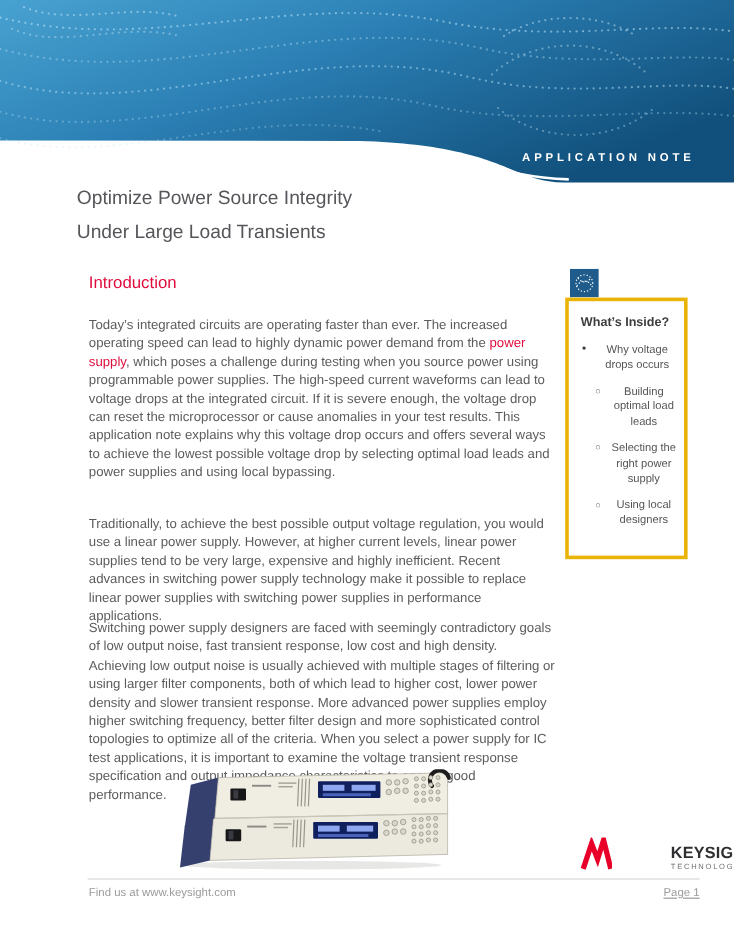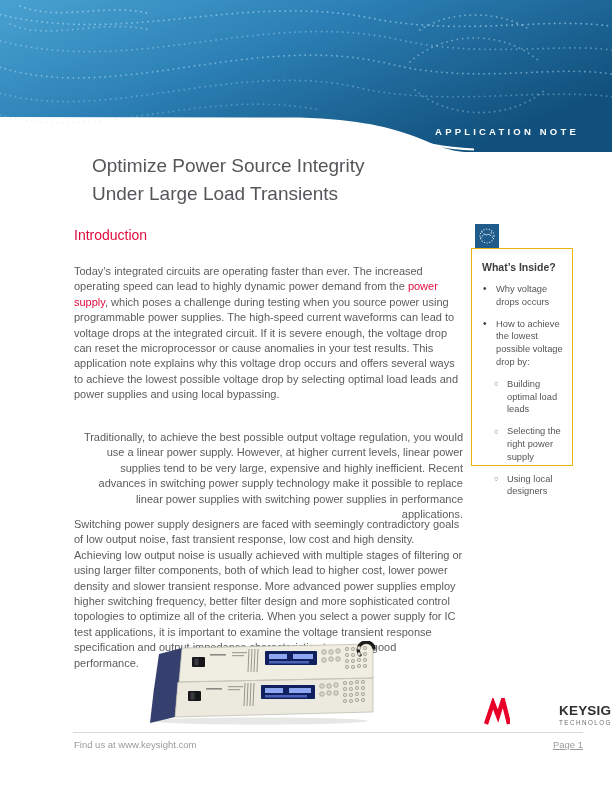"Optimize Power Source Integrity" .doc-title { font-size: 19px -> 16px; left: 92px -> 64px }
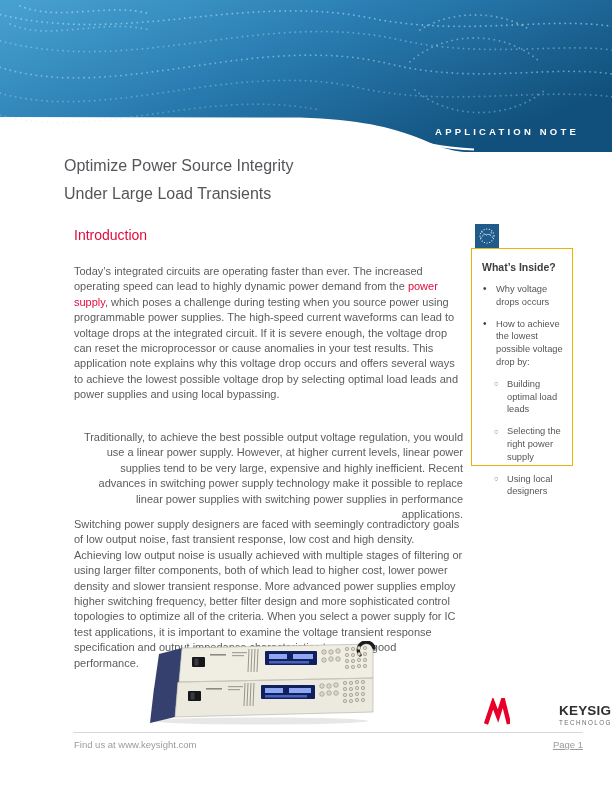"What’s Inside?" .sb-box { border: 1px solid #eab308 -> 3px solid #eab308 }
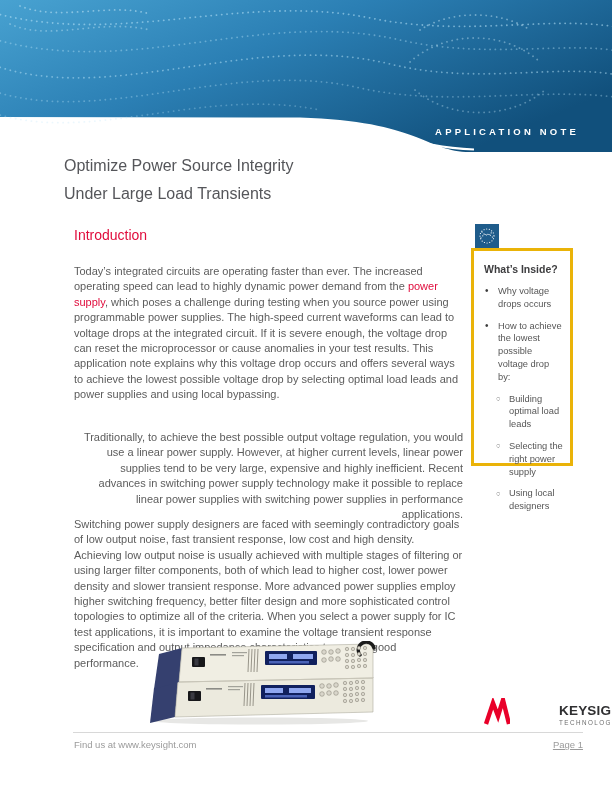"Why voltage drops occurs" .sb-item { text-align: none -> center }
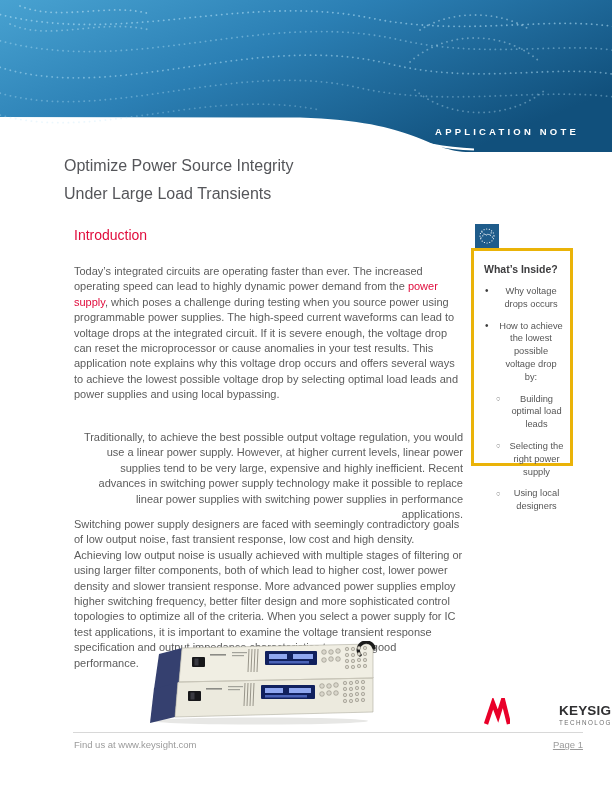"How to achieve the lowest" div.sb-item { html: <div>How to achieve the lowest possible voltage drop by:</div> -> none }
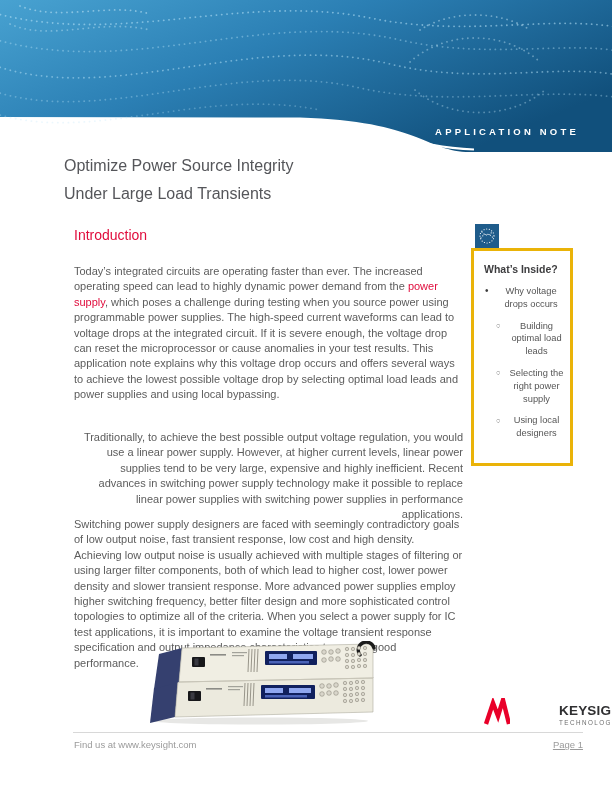"Traditionally, to achieve the best" .p-sel1 { text-align: right -> none }
